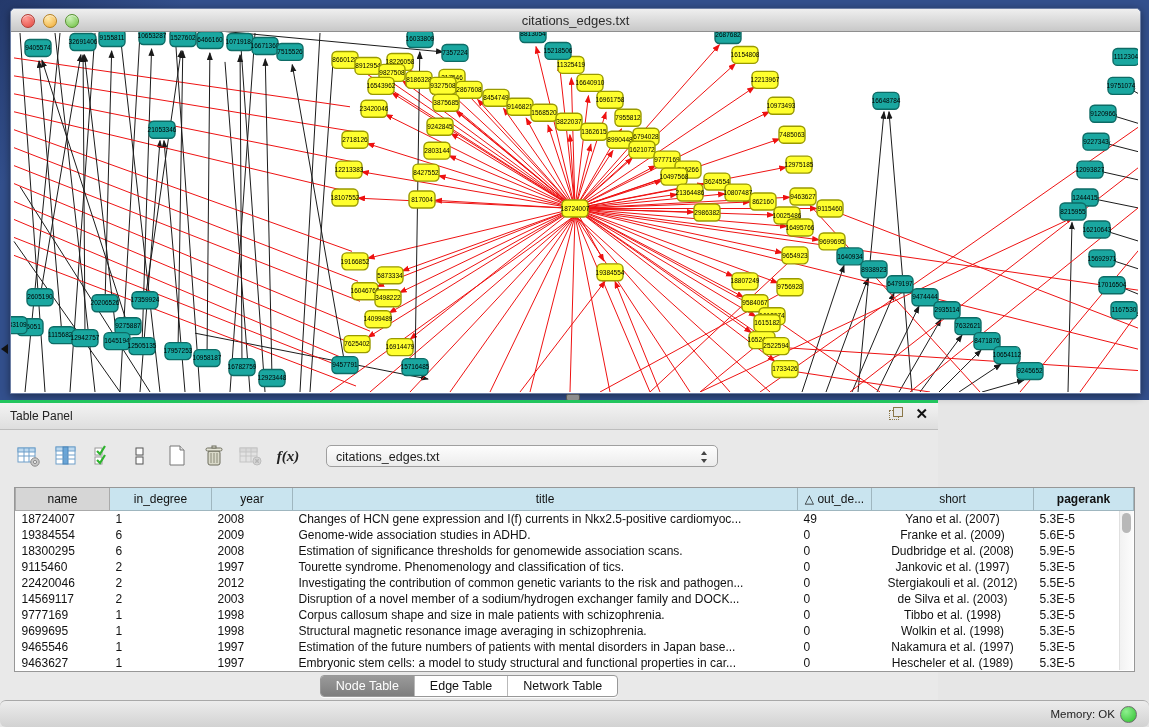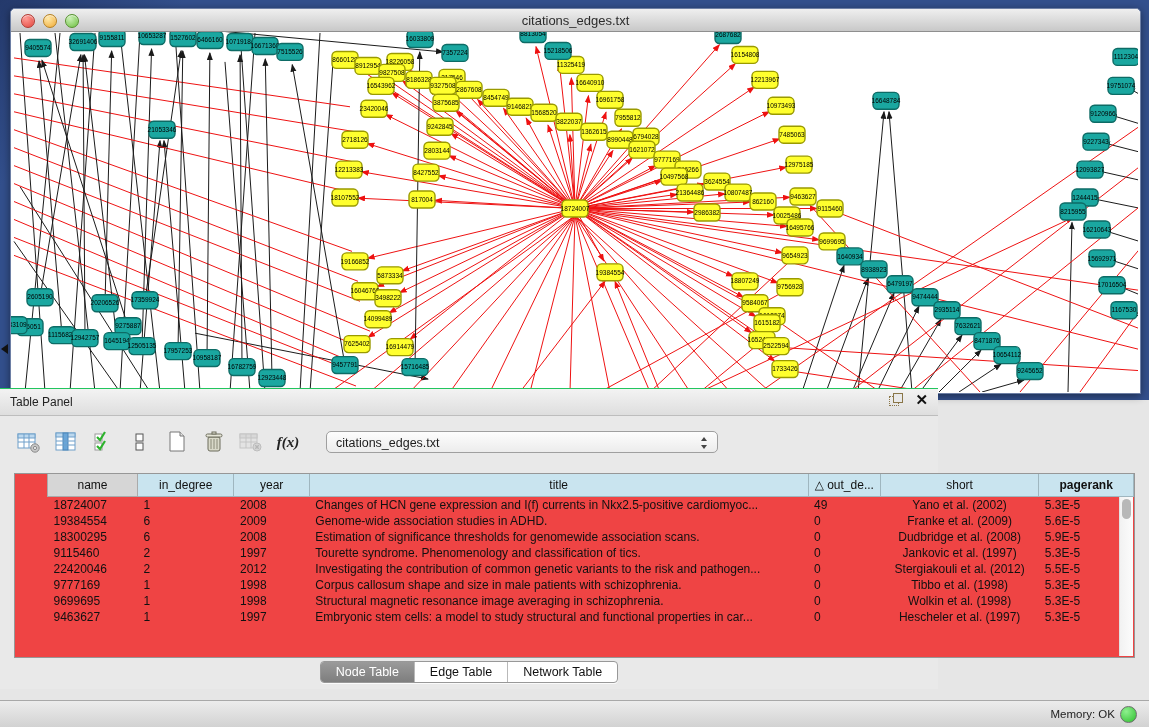"Table Panel" .table-panel { border-top: 1px solid #22c55e -> 3px solid #22c55e; top: 388px -> 400px }
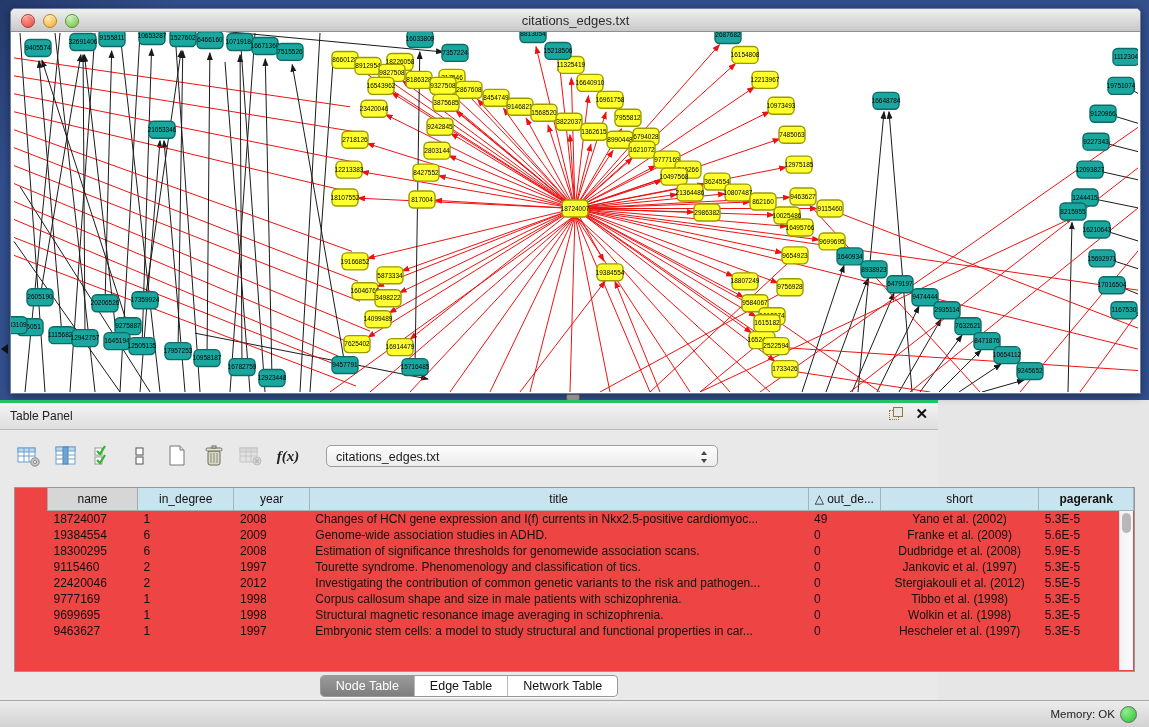"name" .tablebox { background: #ef4444 -> #ffffff; padding-left: 32px -> none }
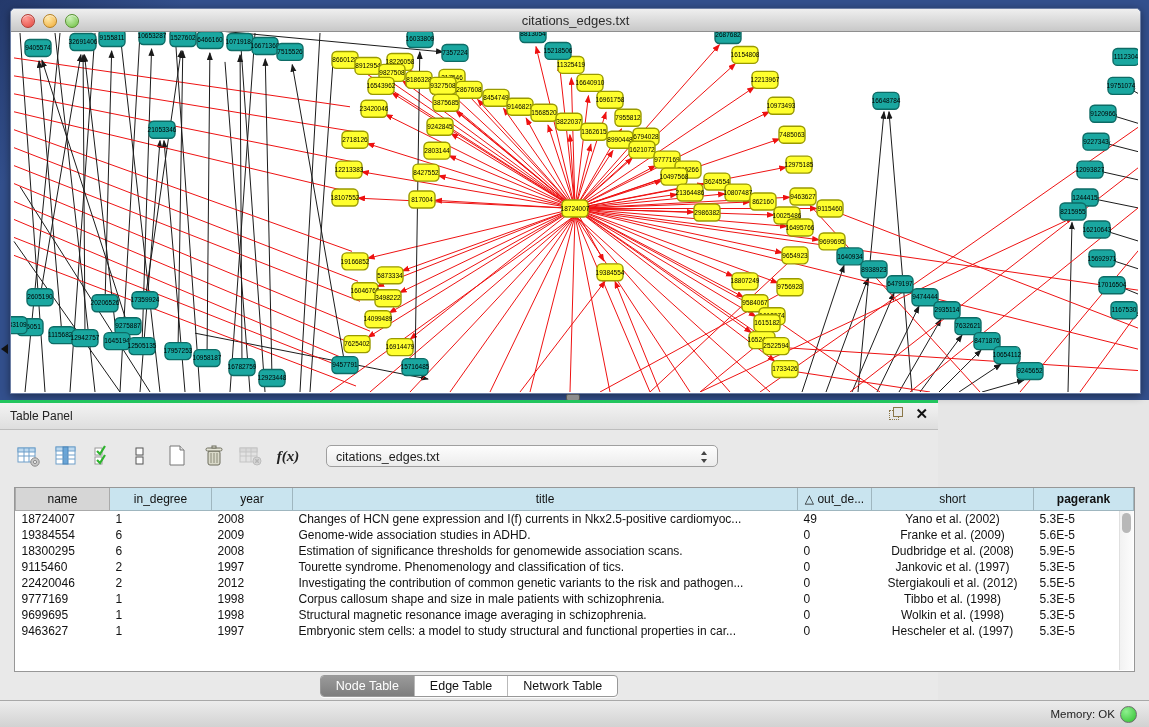"Yano et al. (2002)" td.center { text: 2002 -> 2007 }
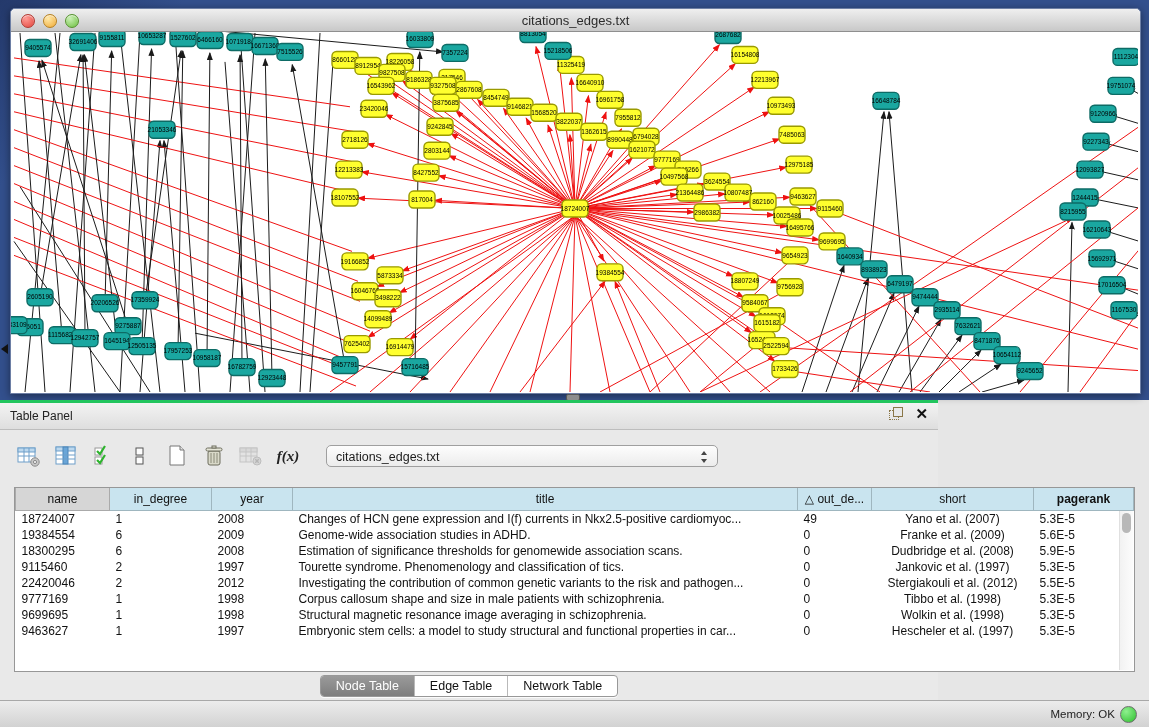"14569117" tr { html: none -> <tr> <td>14569117</td> <td>2</td> <td>2003</td> <td>Disruption of a novel member of a sodium/hydrogen exchanger family and DOCK...</td> <td>0</td> <td>de Silva et al. (2003)</td> <td>5.3E-5</td> </tr> }
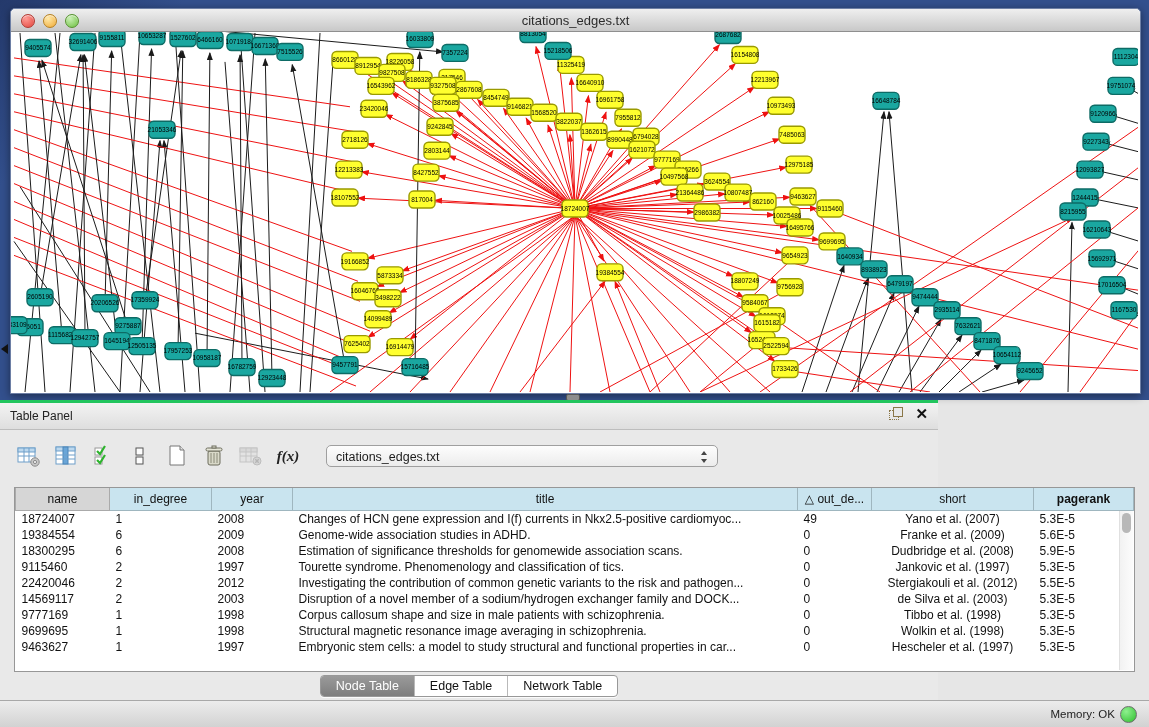"9465546" tr { html: none -> <tr> <td>9465546</td> <td>1</td> <td>1997</td> <td>Estimation of the future numbers of patients with mental disorders in Japan base...</td> <td>0</td> <td>Nakamura et al. (1997)</td> <td>5.3E-5</td> </tr> }
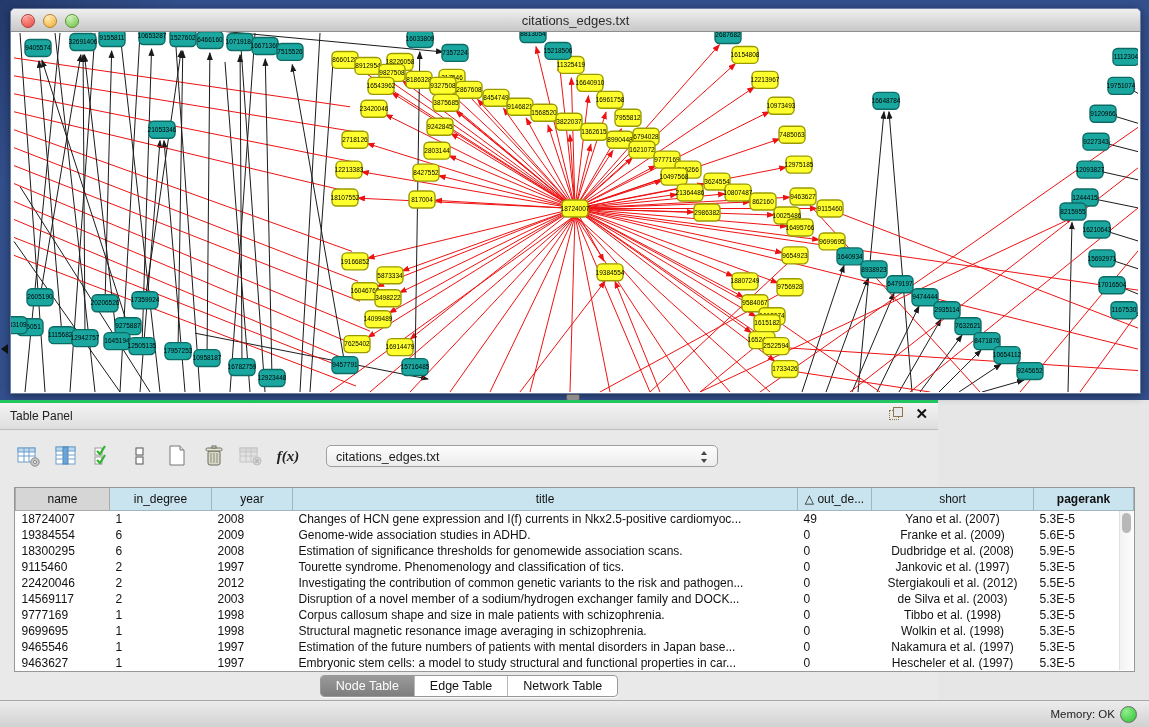"Hescheler et al. (1997)" td.center { text: 1997 -> 1989 }
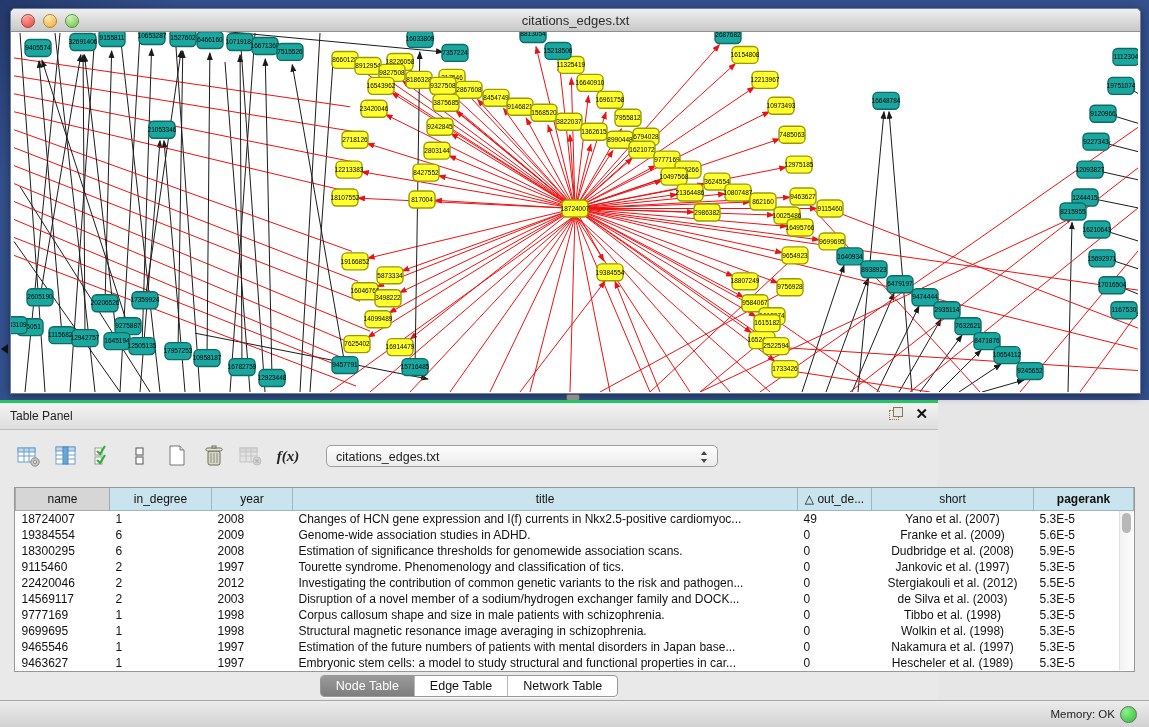"Memory: OK" .statusbar { border-radius: none -> 6px }
